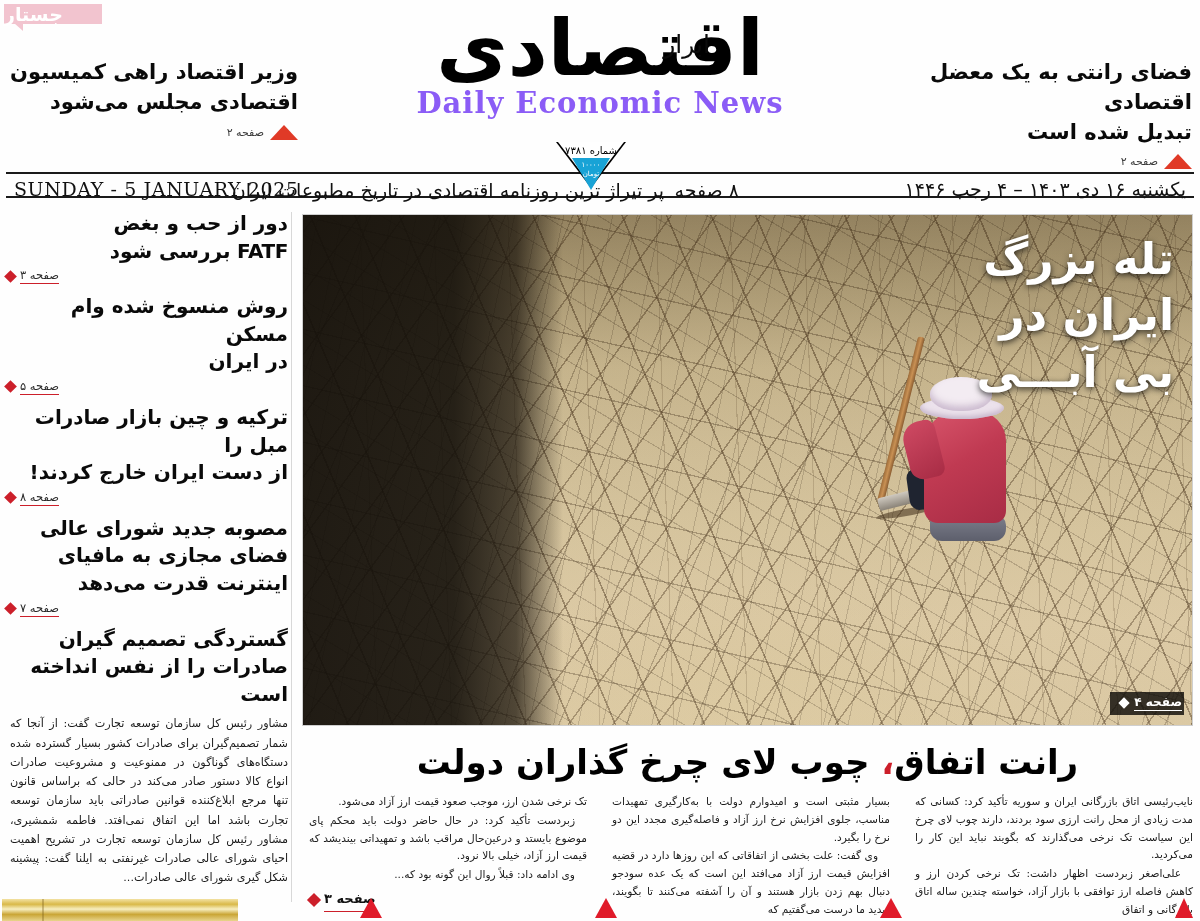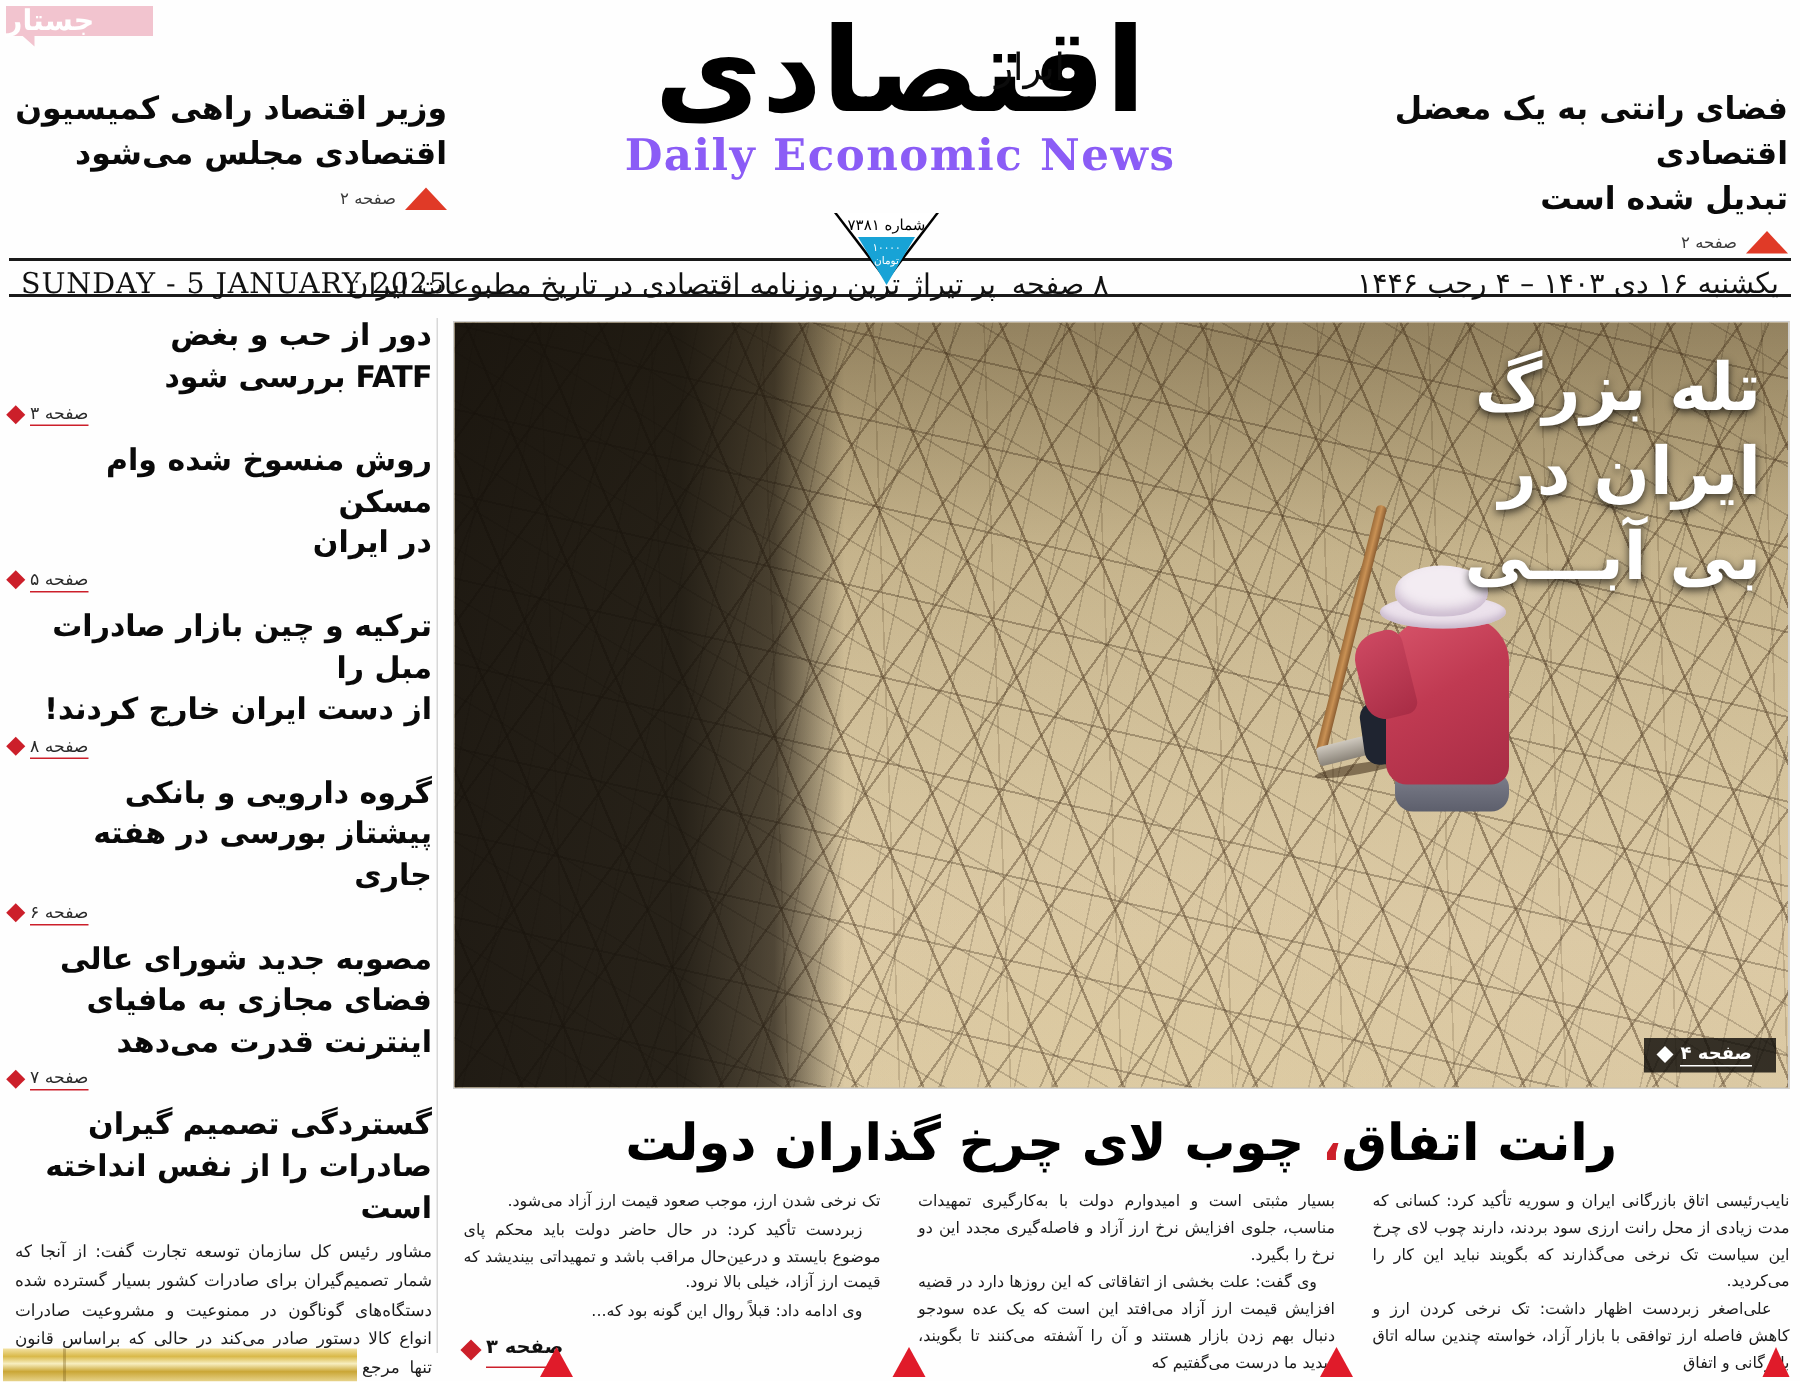"گروه دارویی و بانکی" div.side-item { html: <div> <div>گروه دارویی و بانکی</div> <div>پیشتاز بورسی در هفته جاری</div> <div> <div></div> <div>صفحه ۶</div> </div> </div> -> none }
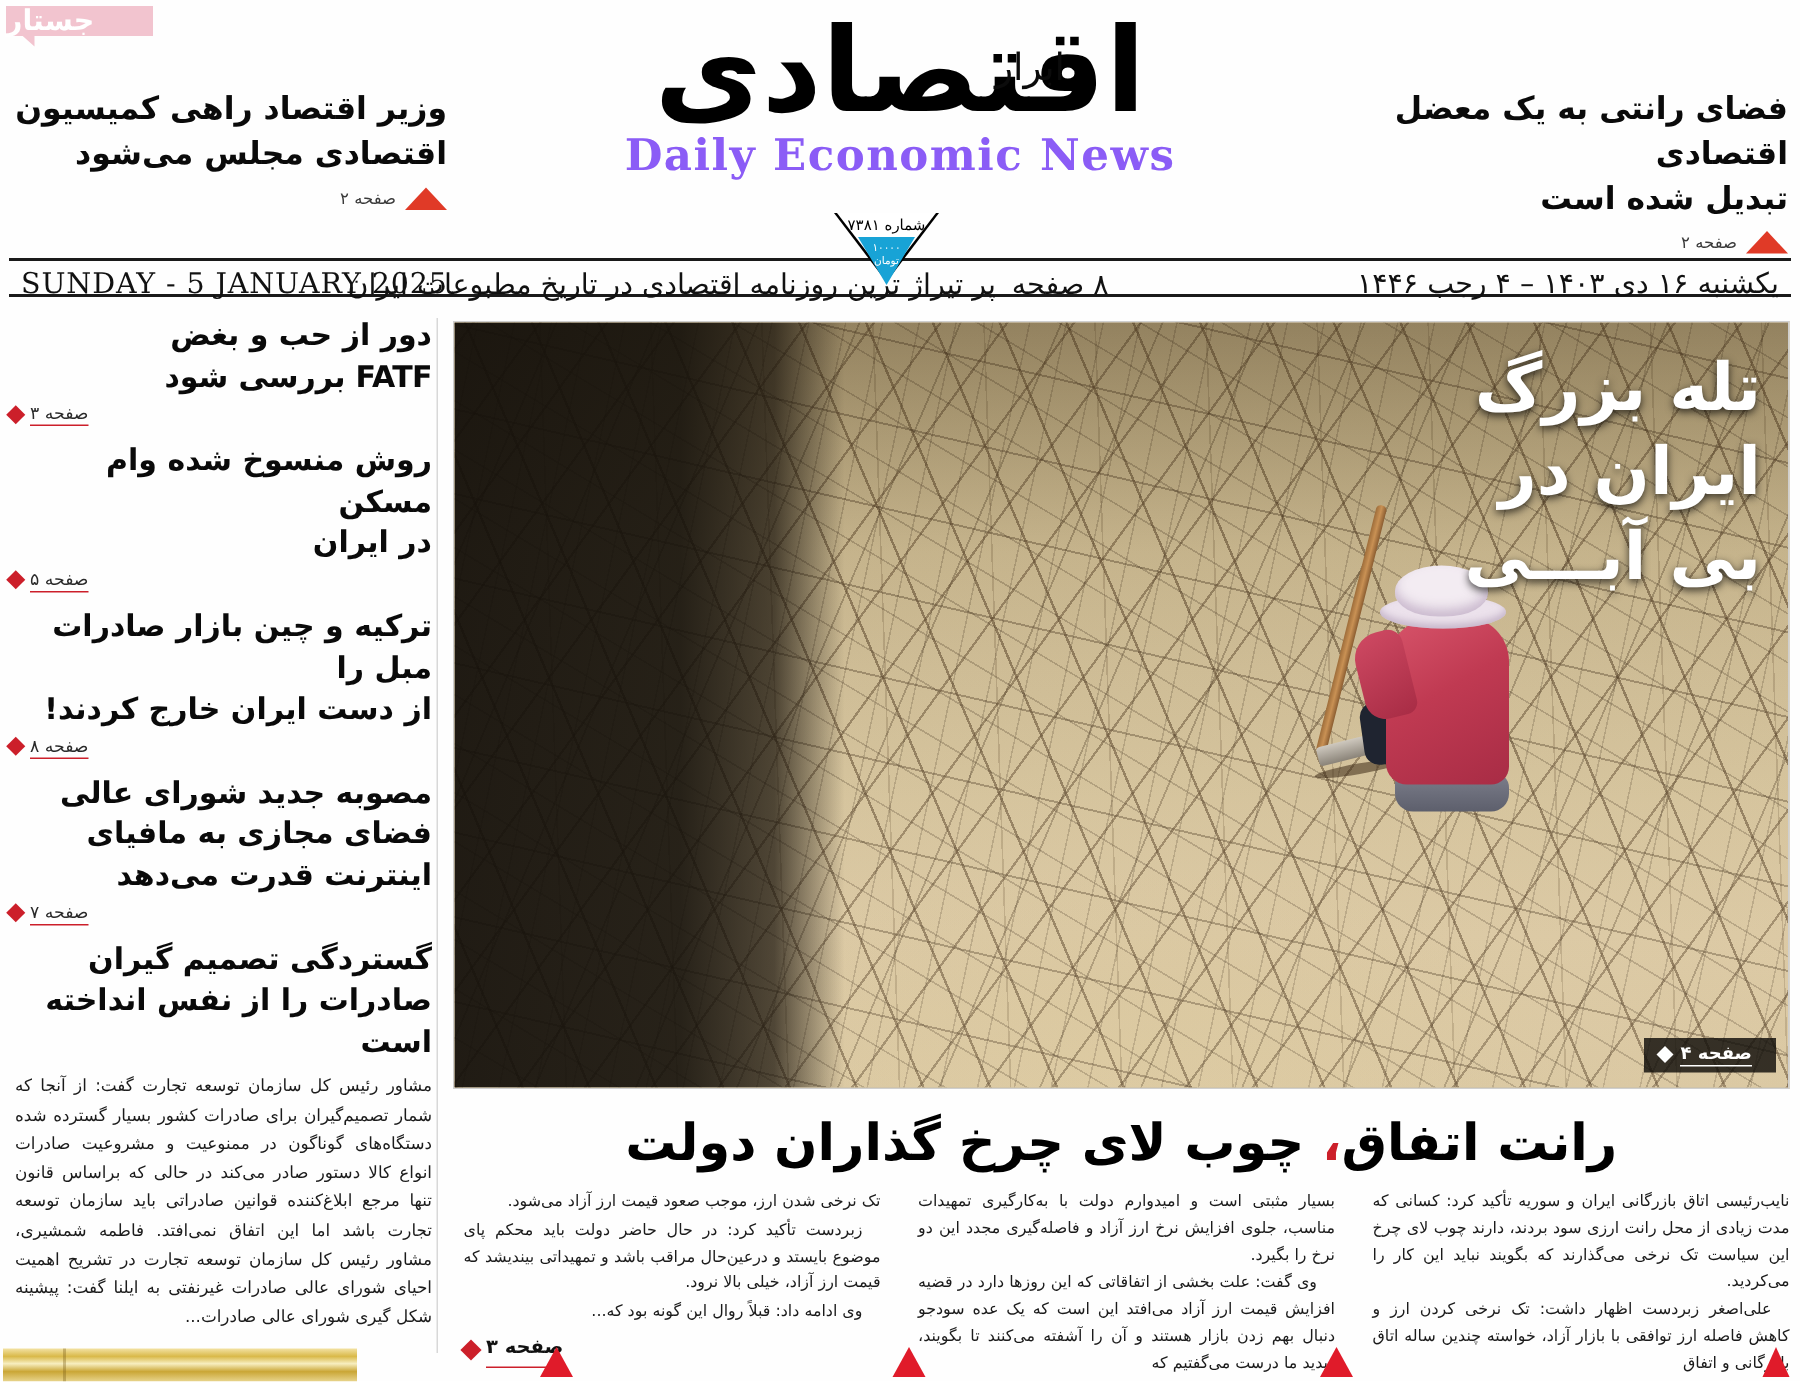"صفحه ۴" .photo-badge { padding: 3px 16px 4px 10px -> 3px 2px 4px 10px }
